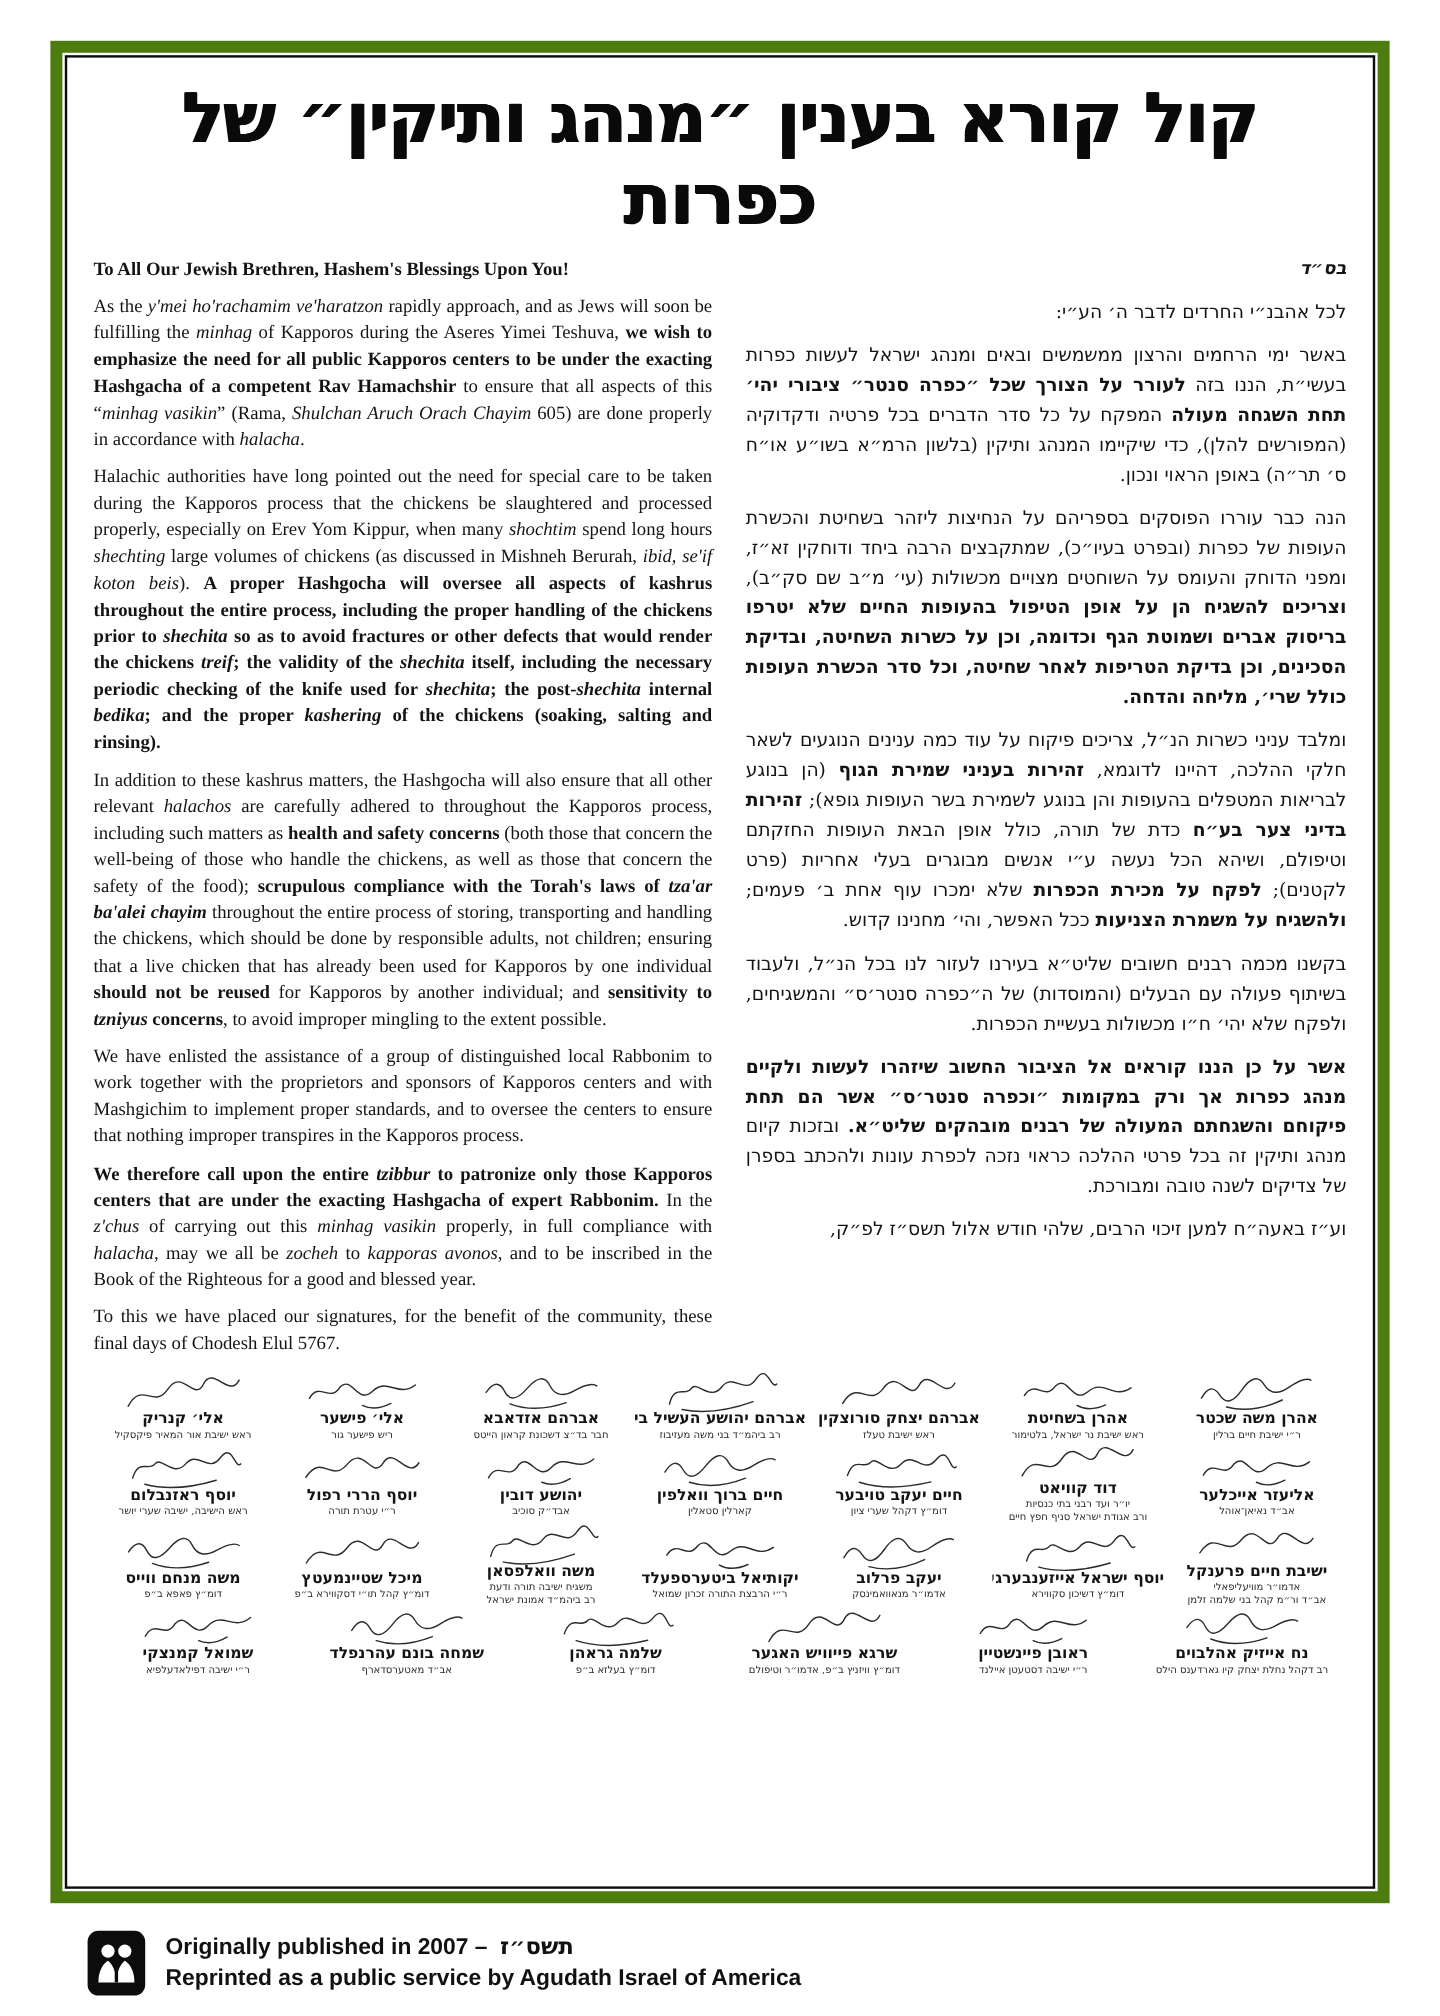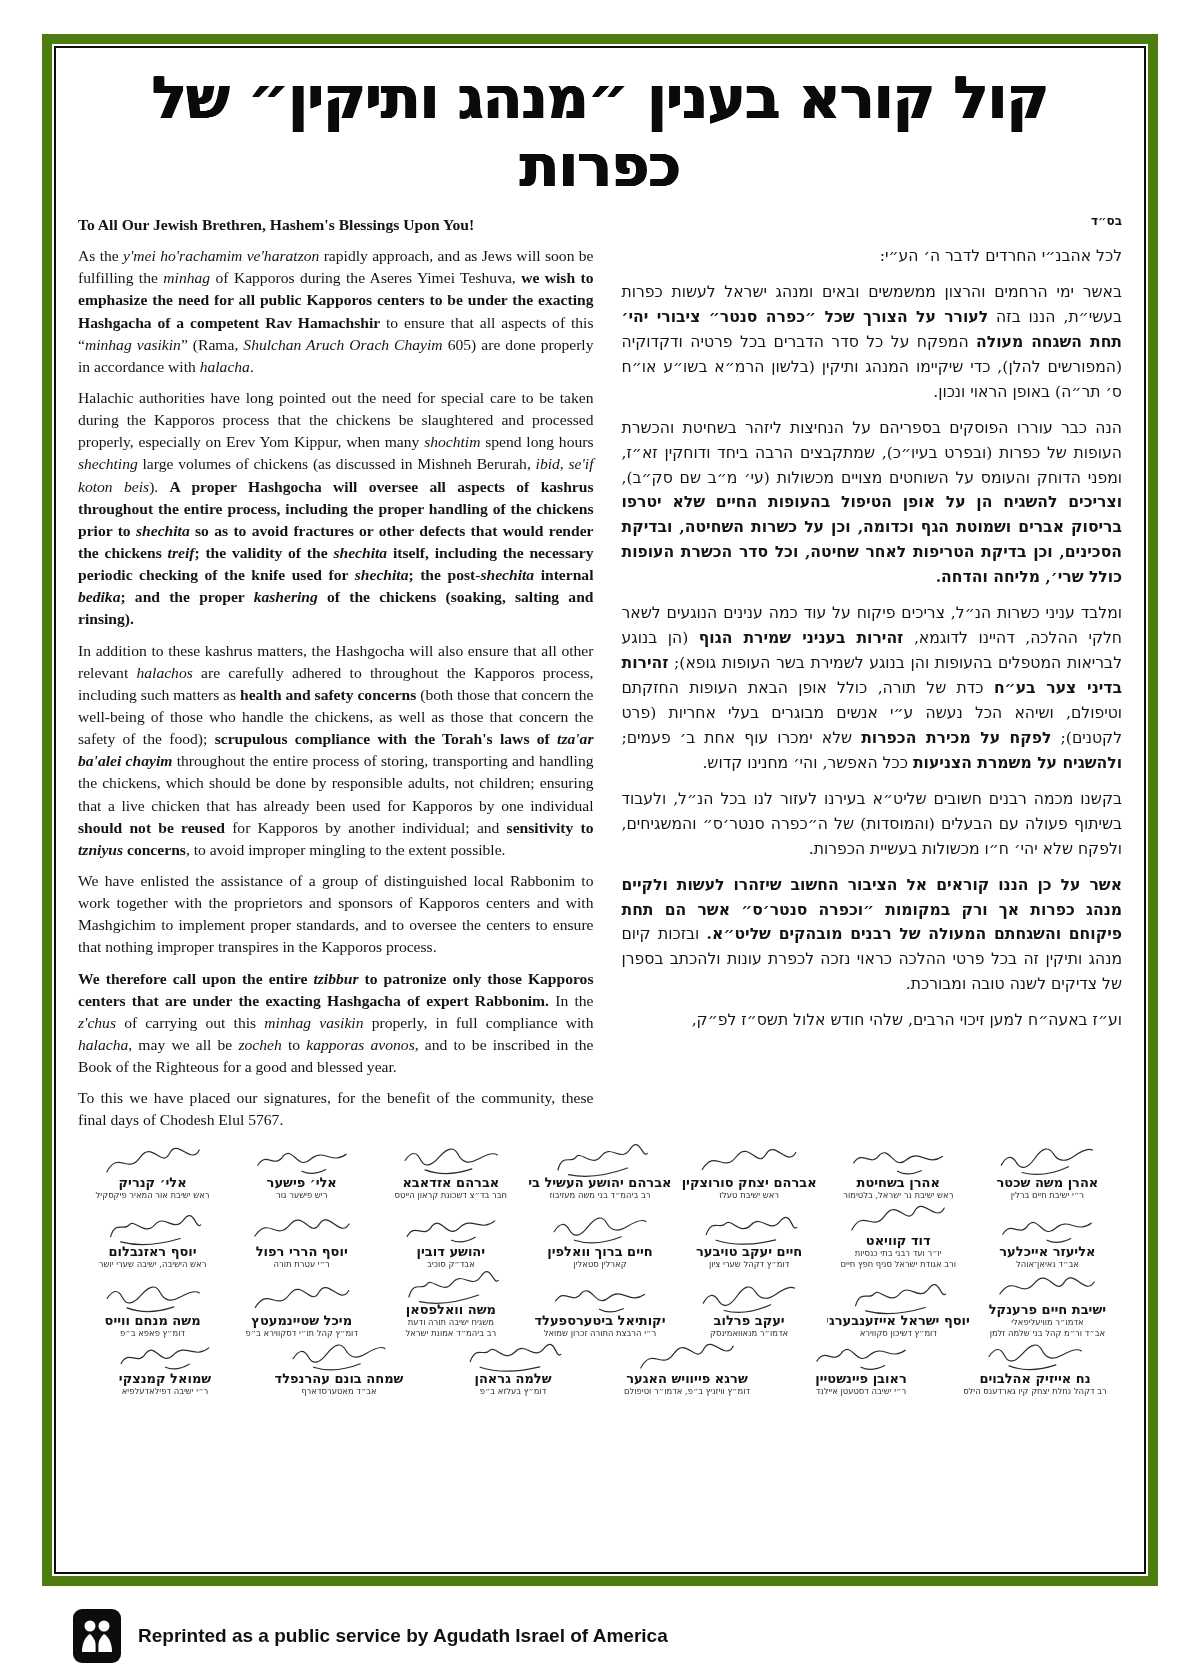"בס״ד" .hebrew .besd { font-size: 12px -> 15px; font-style: none -> italic }
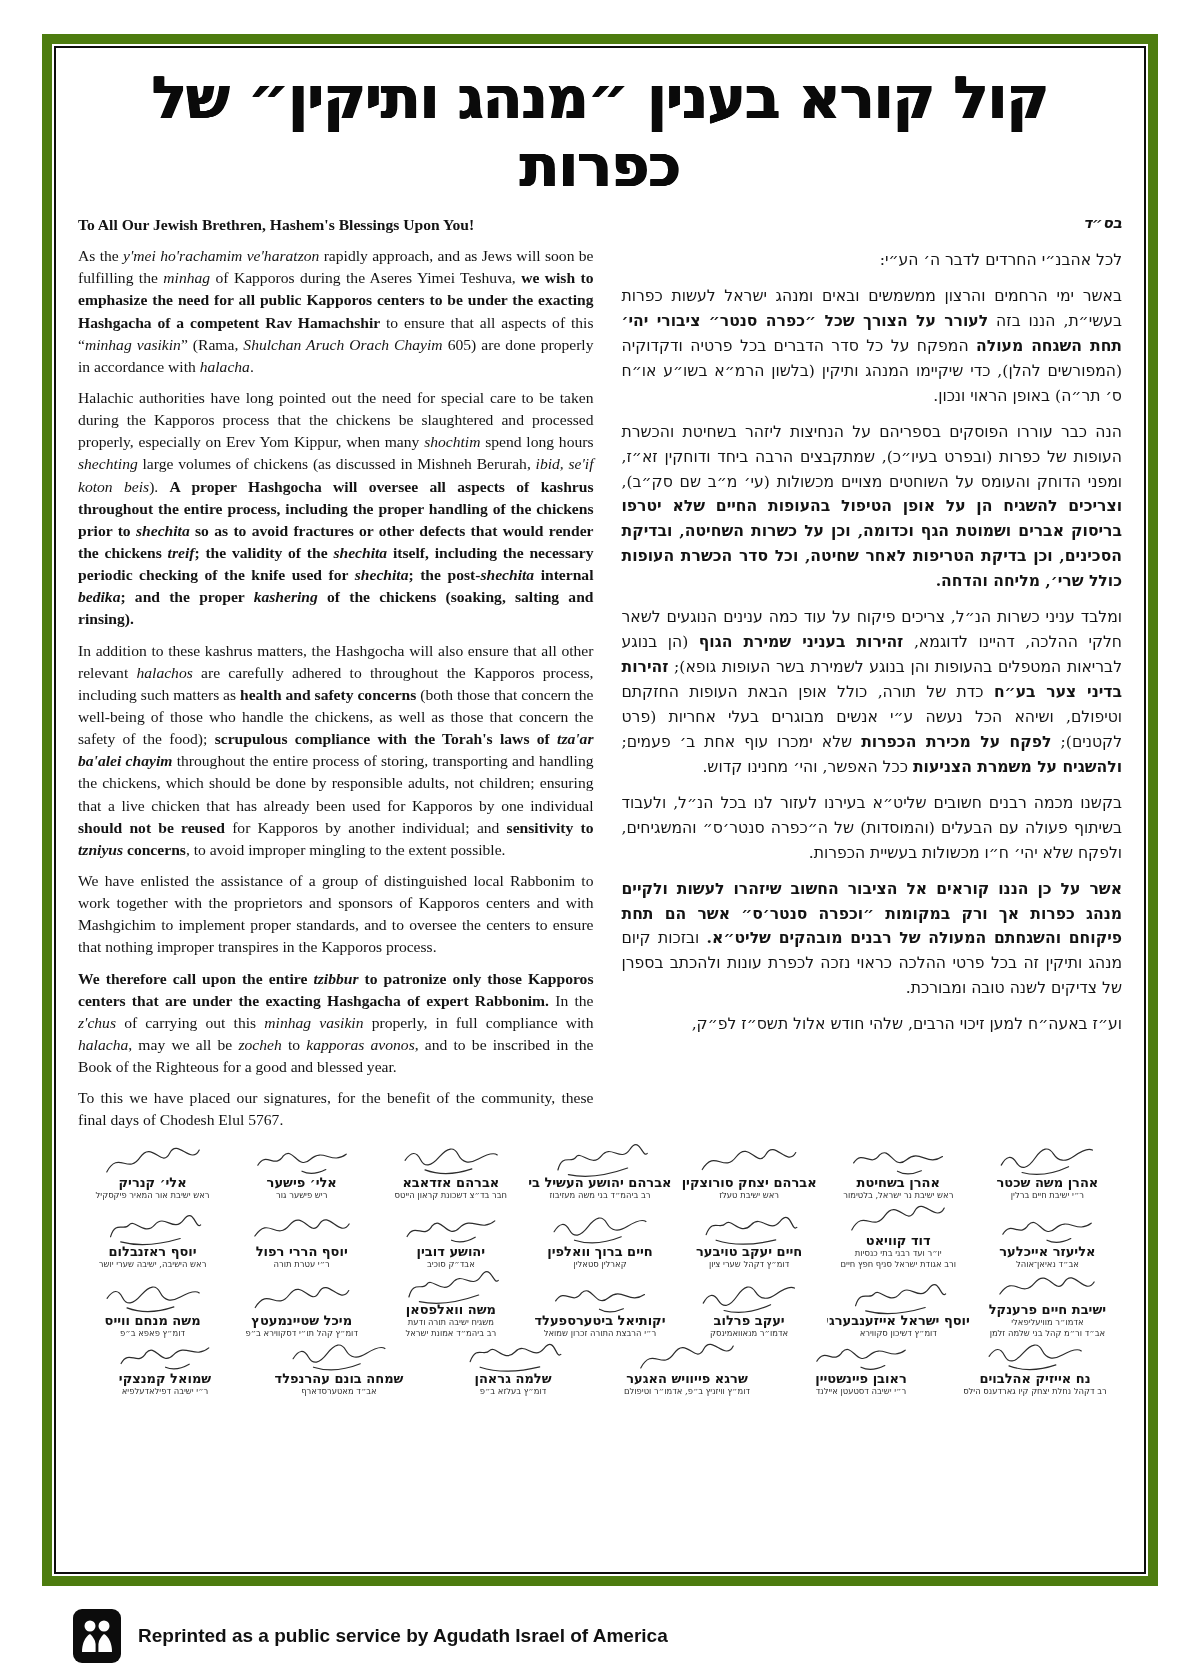"אלי׳ קנריק" .sig-row { align-items: flex-end -> center }
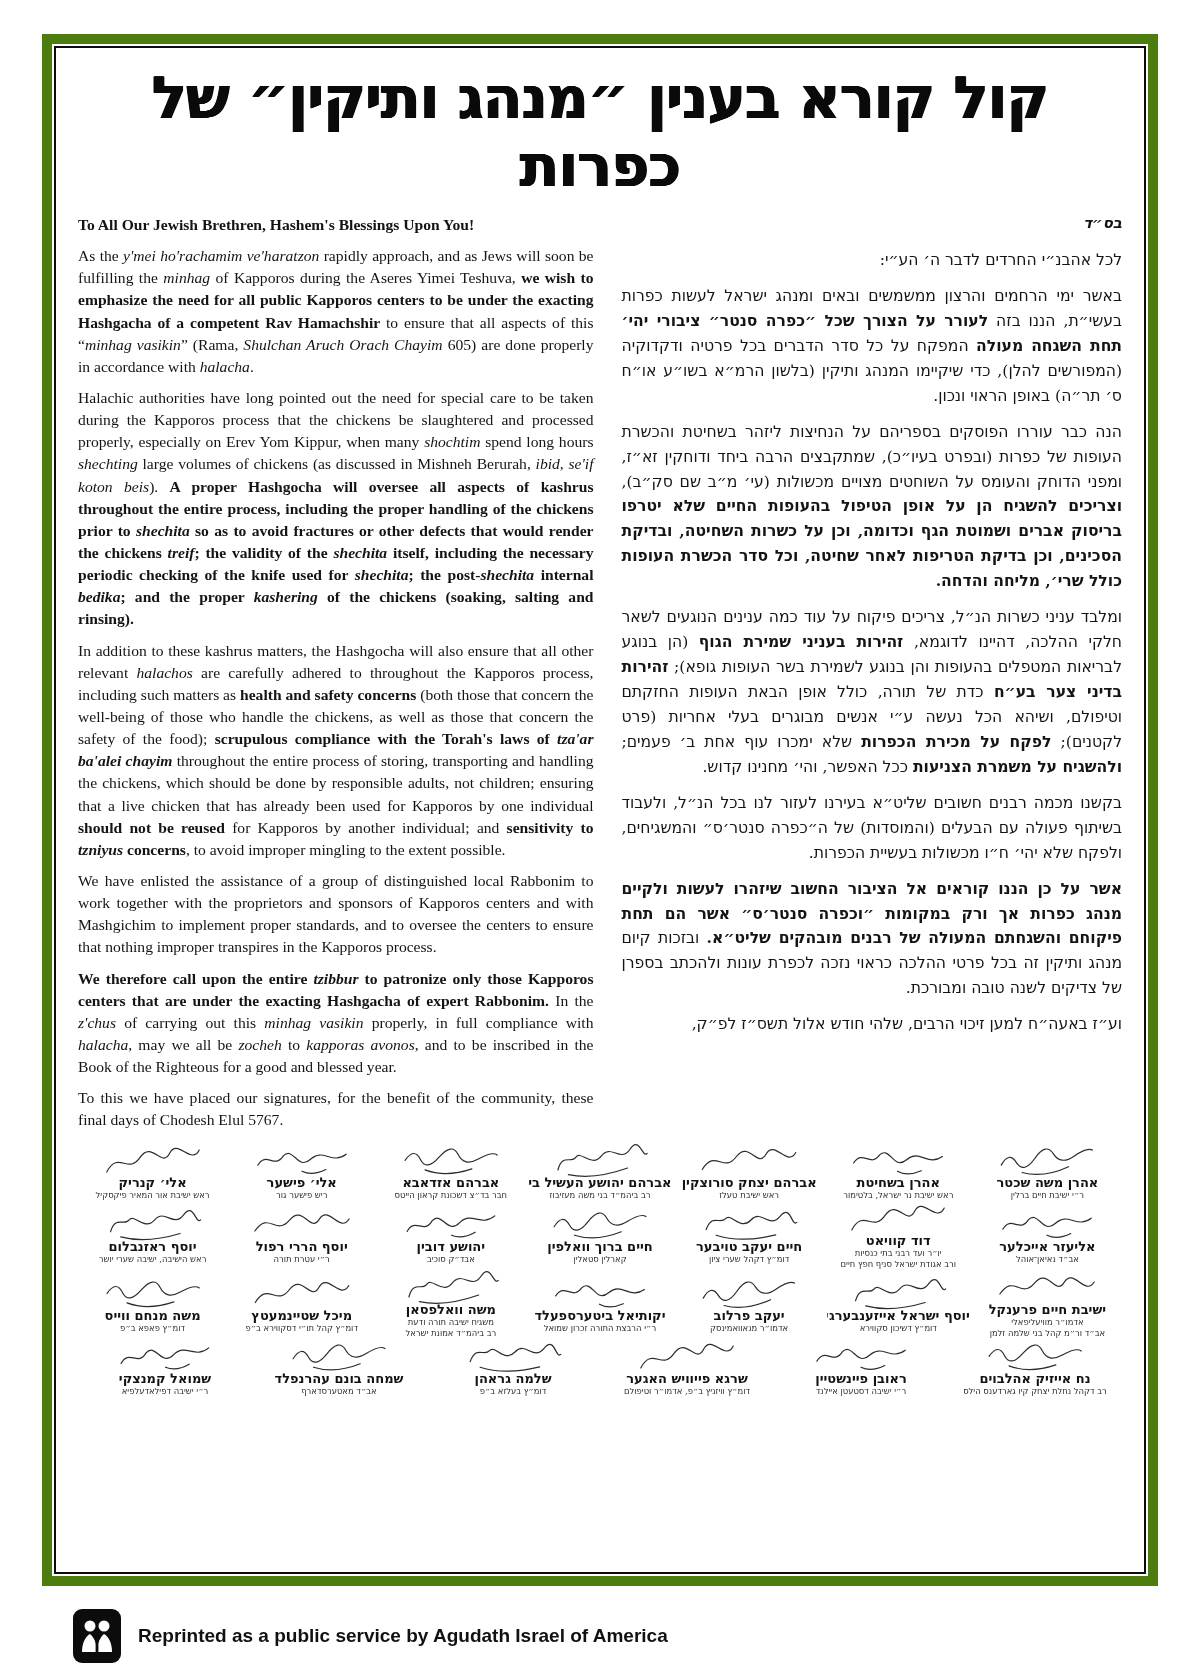"Originally published in 2007 –" div { html: none -> <div><span>Originally published in 2007 –</span>&nbsp;&nbsp;<span>תשס״ז</span></div> }
